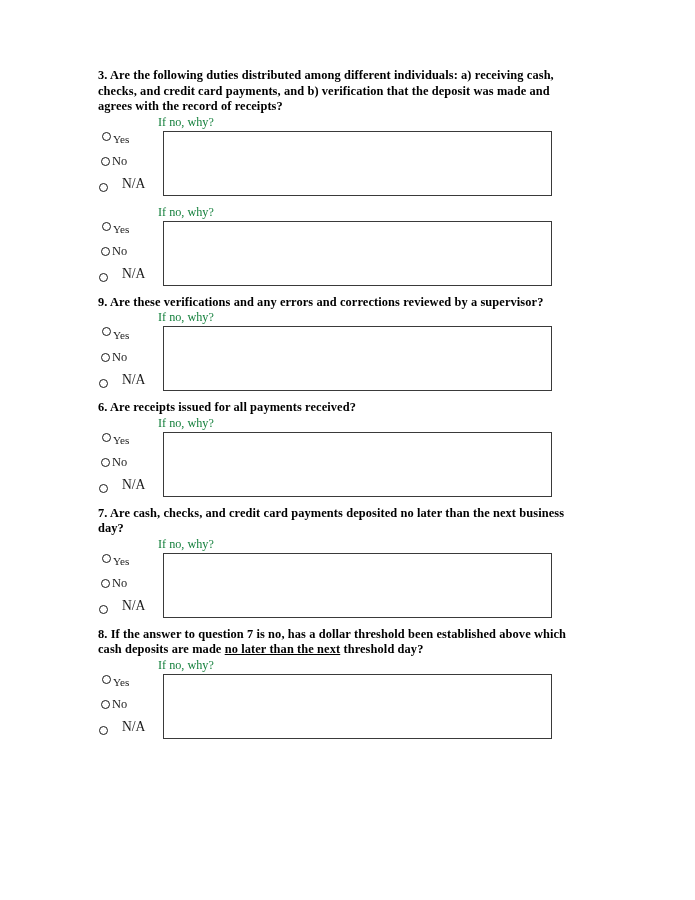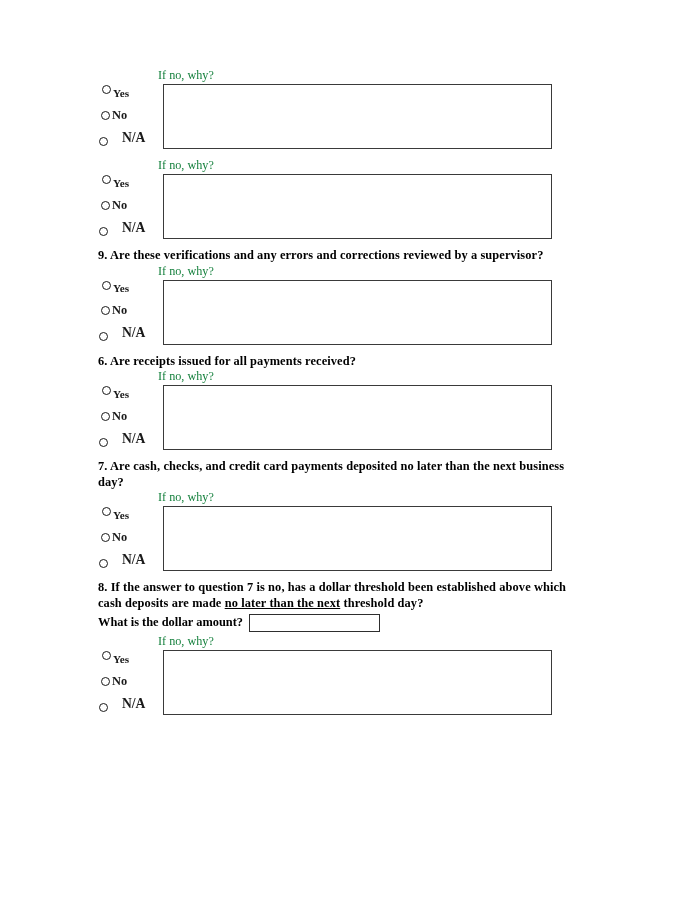"3. Are the following duties" p.qtext { html: none -> <p>3. Are the following duties distributed among different individuals: a) receiving cash, checks, and credit card payments, and b) verification that the deposit was made and agrees with the record of receipts?</p> }
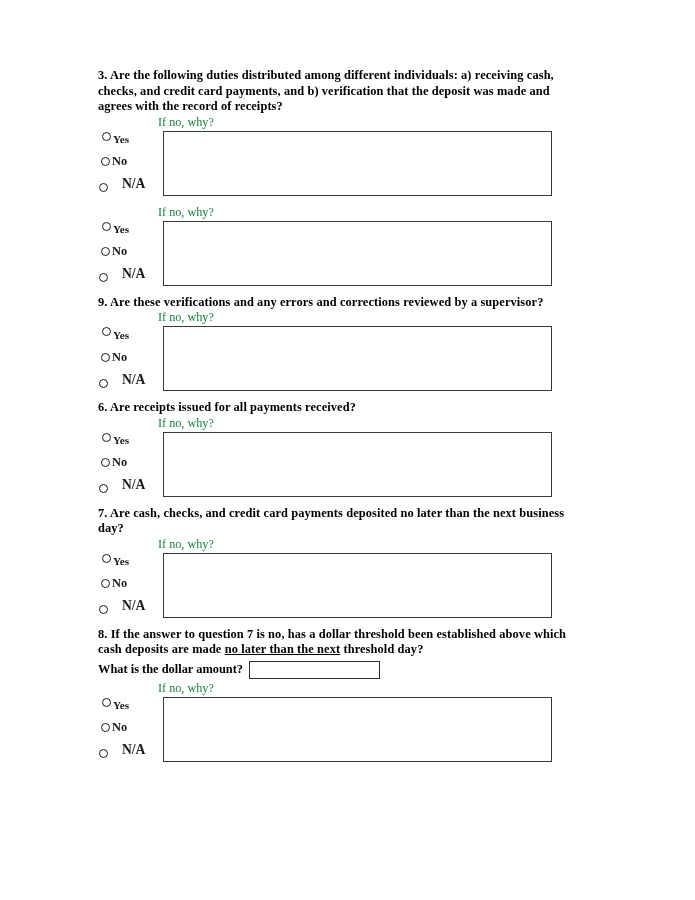"Yes" .radio-label { font-weight: bold -> normal }
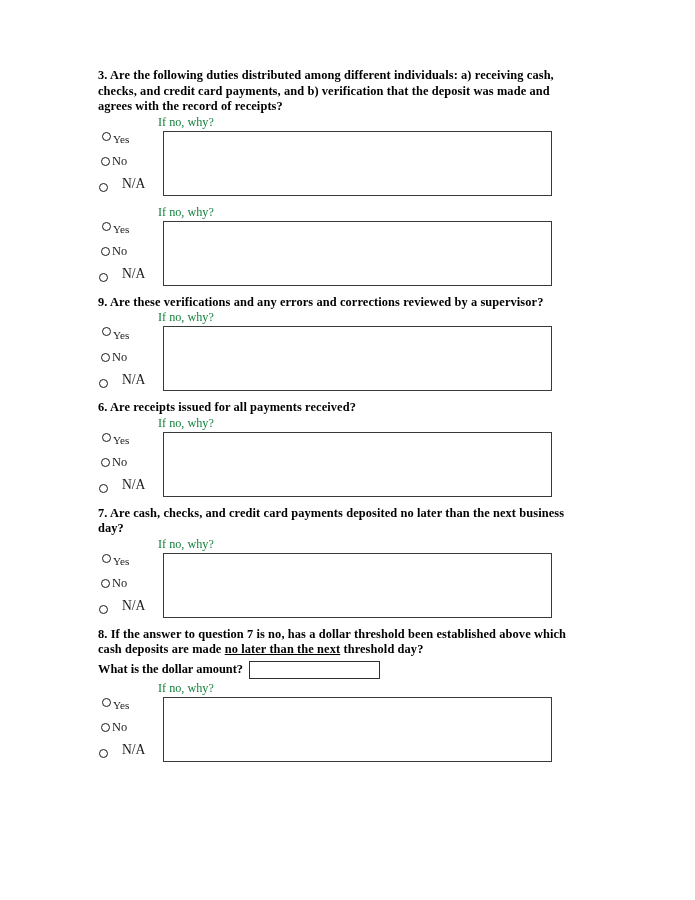"What is the dollar amount?" div.dollar-row { html: <div> <span>What is the dollar amount?</span> <input> </div> -> none }
